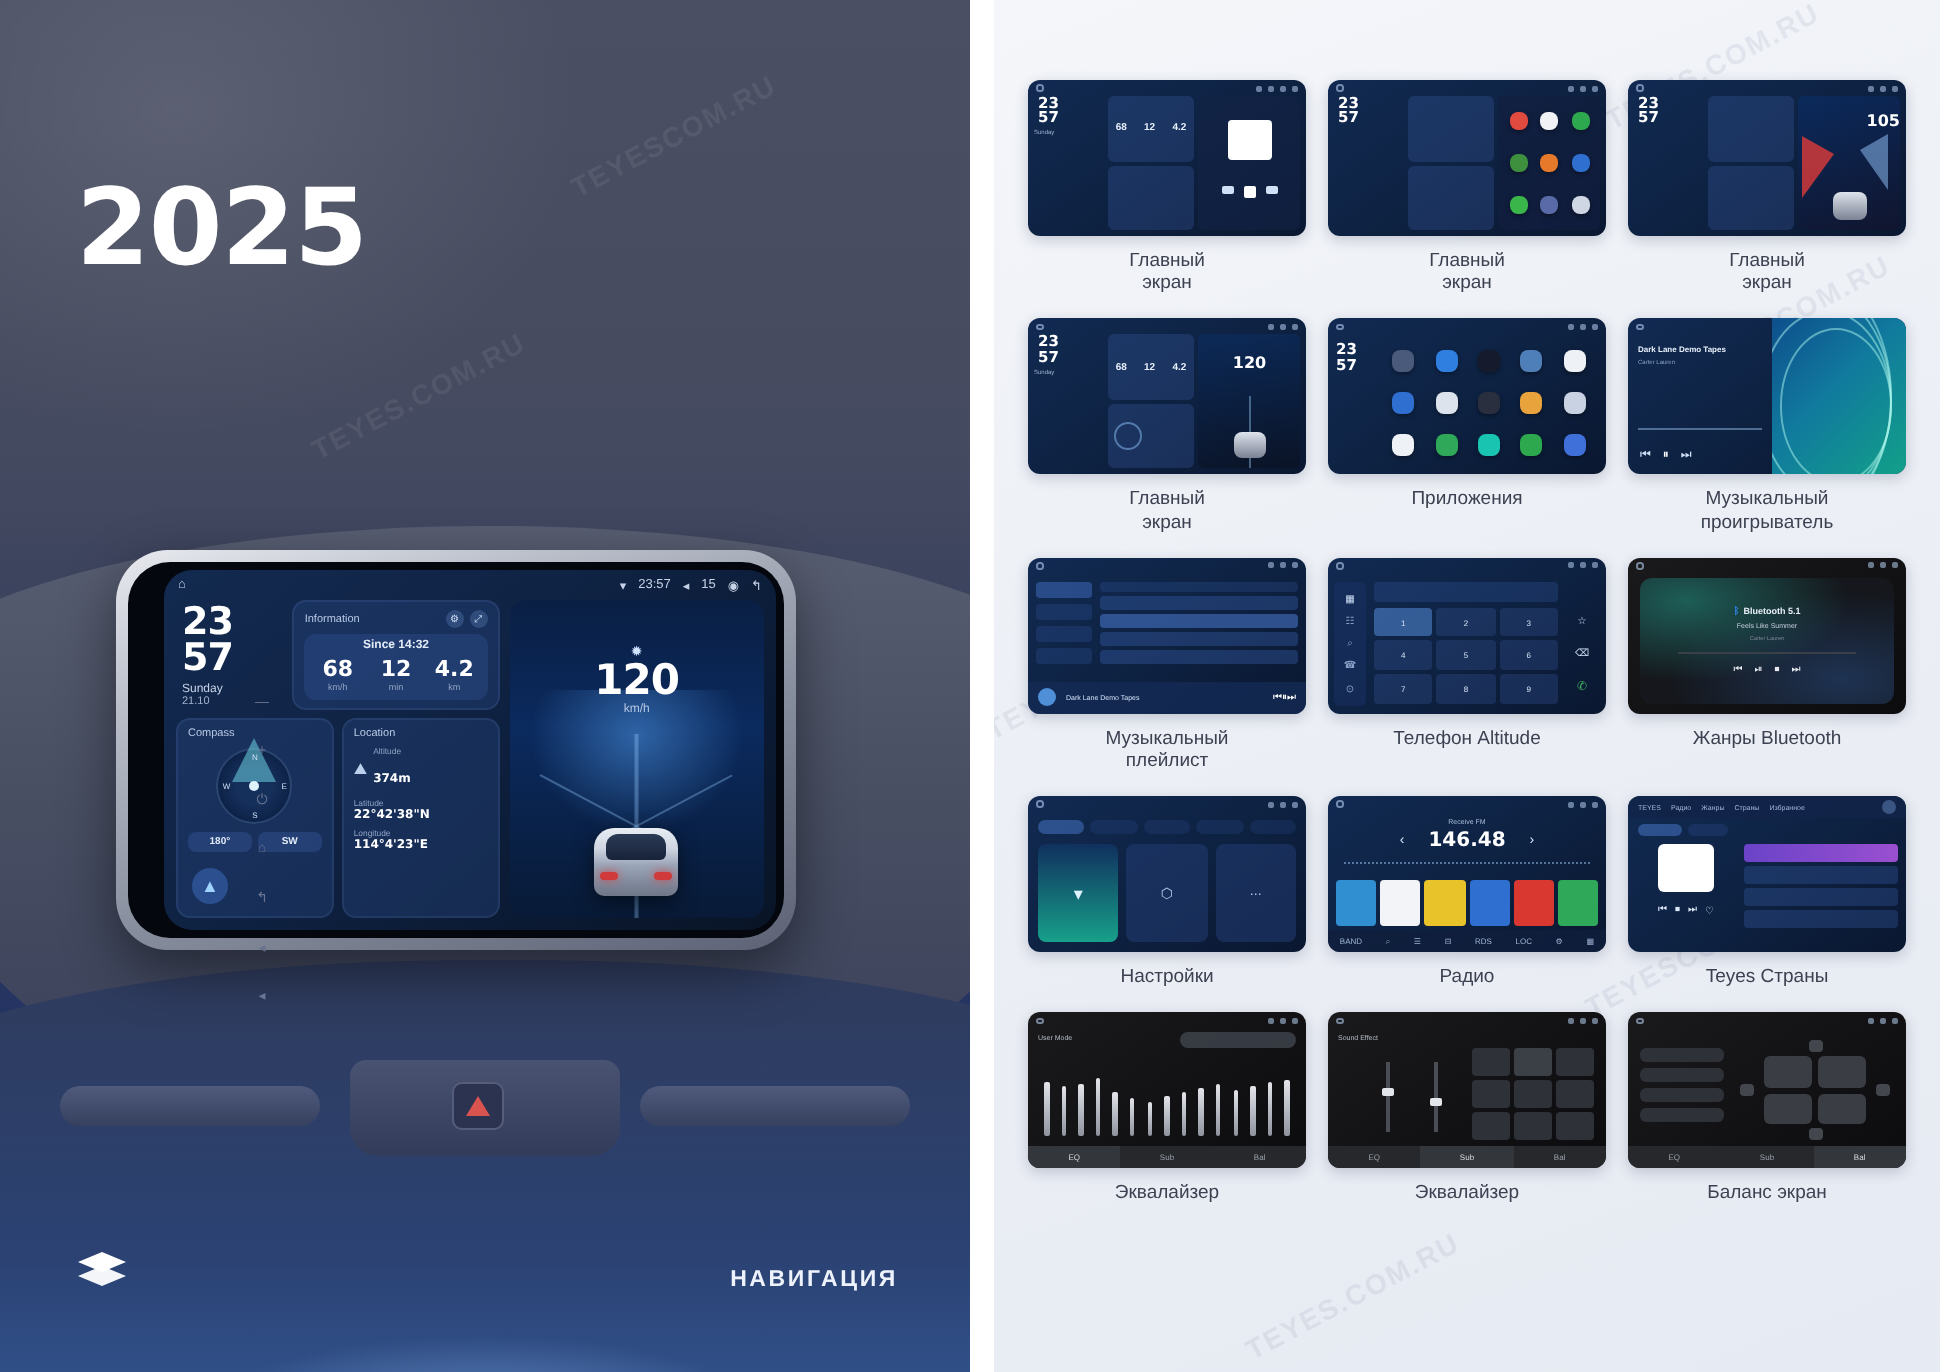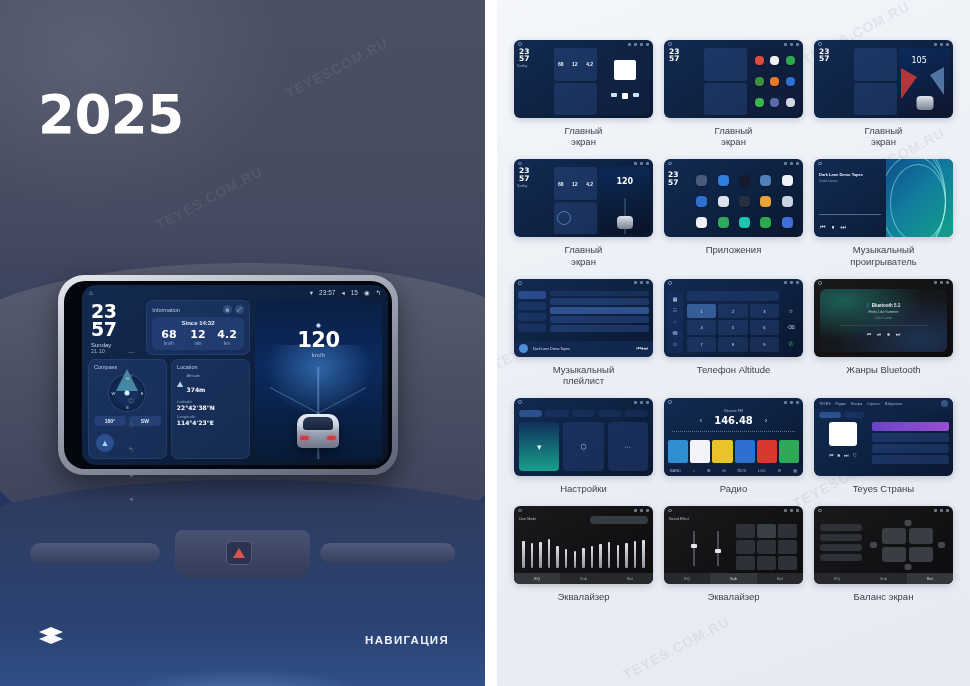"105" div { font-weight: normal -> bold; left: 12px -> 0; text-align: left -> right }
